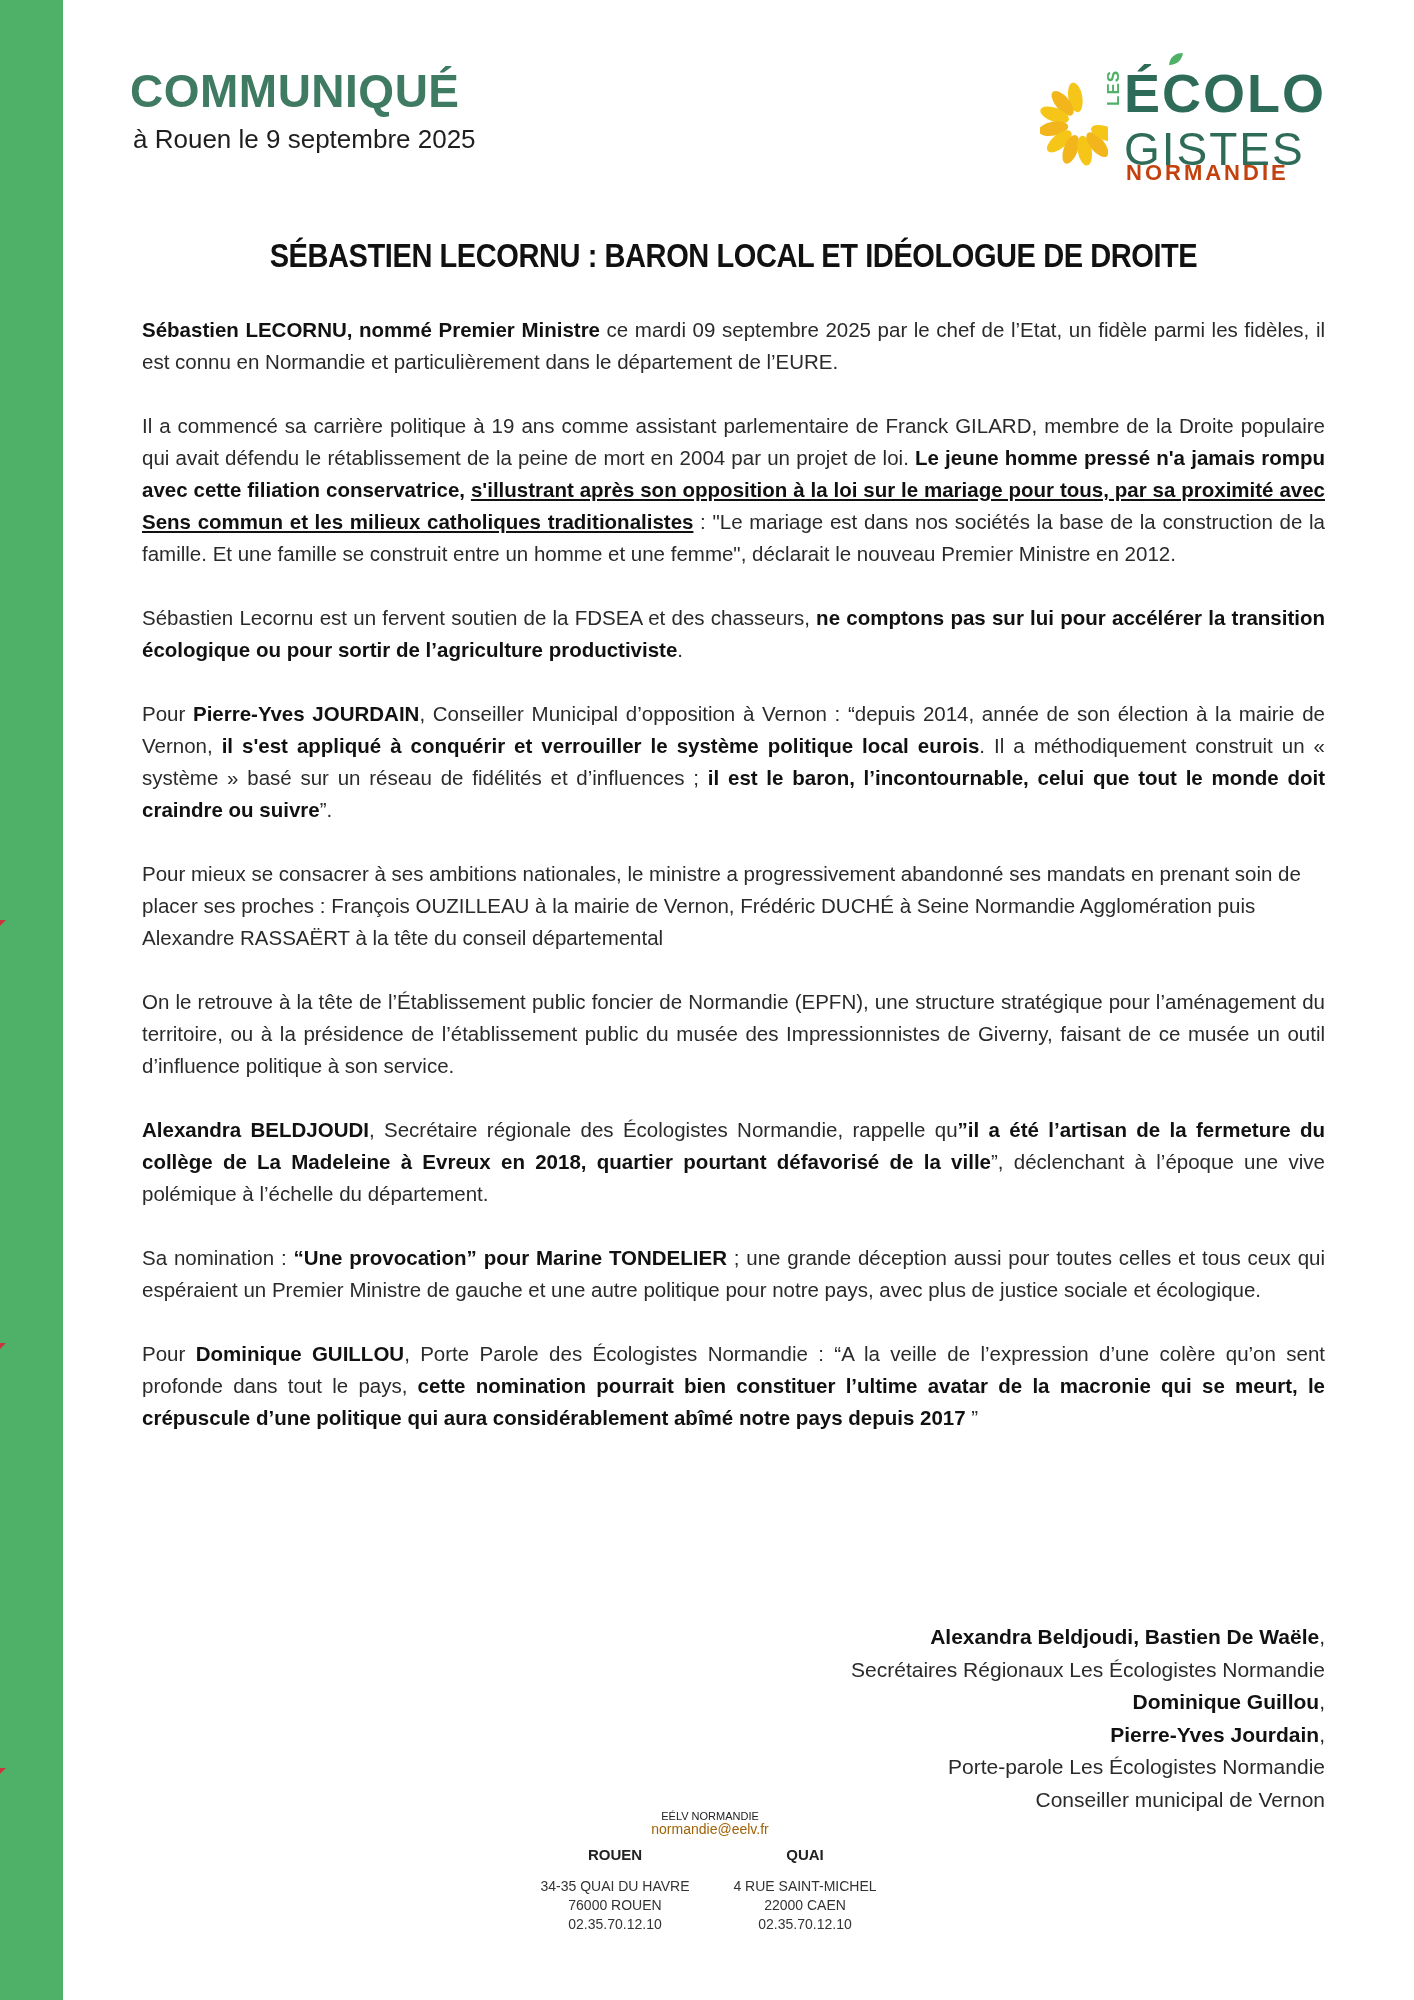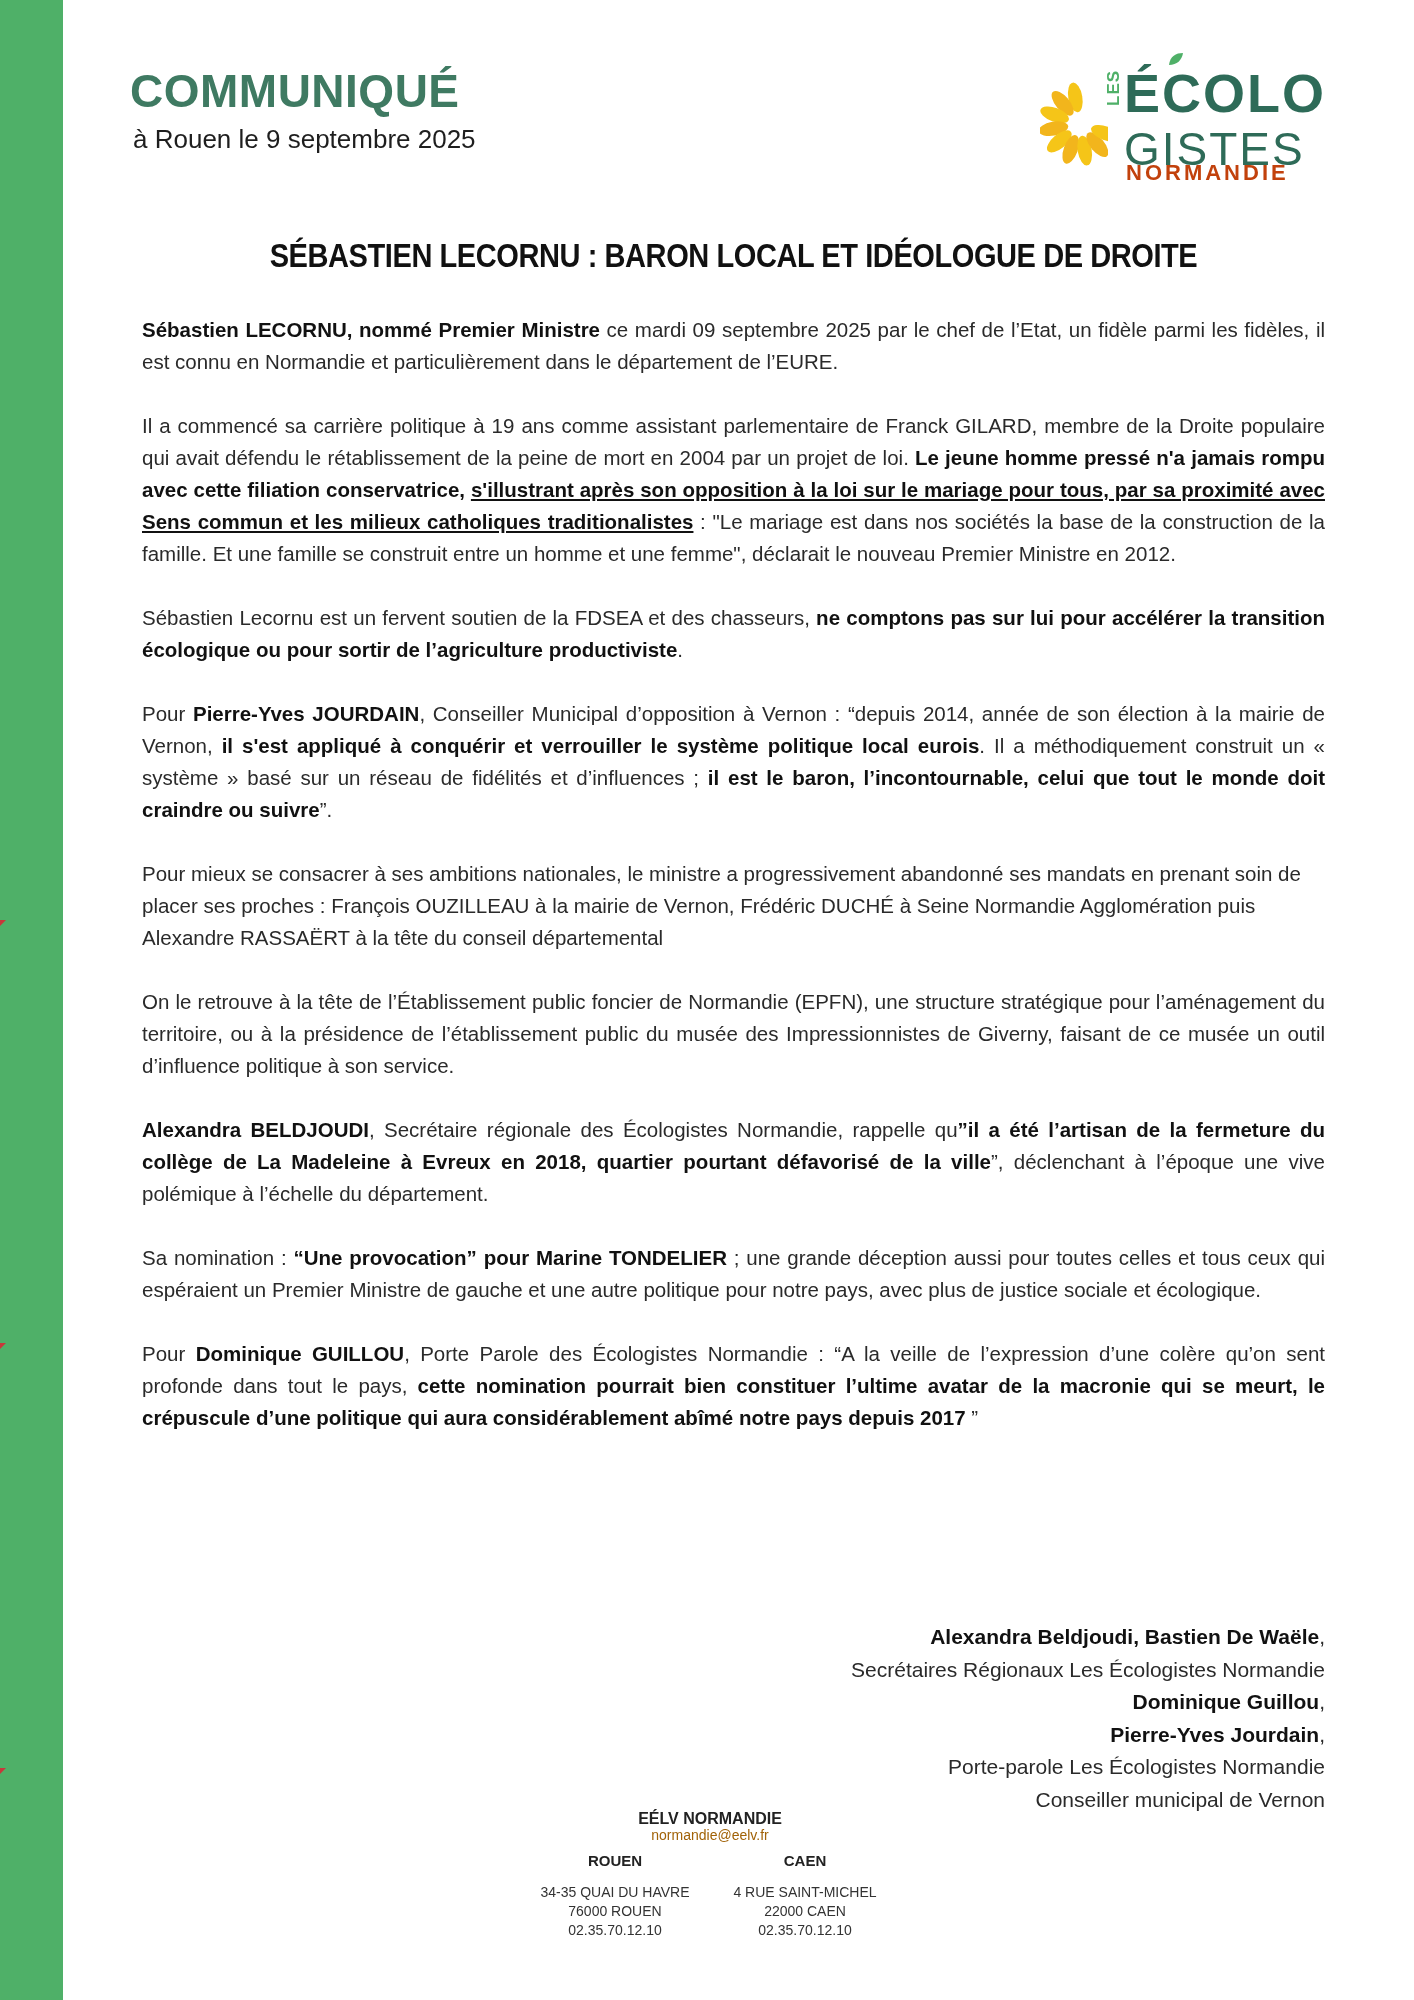"EÉLV NORMANDIE" .footer .org { font-size: 16px -> 11px; font-weight: bold -> normal }
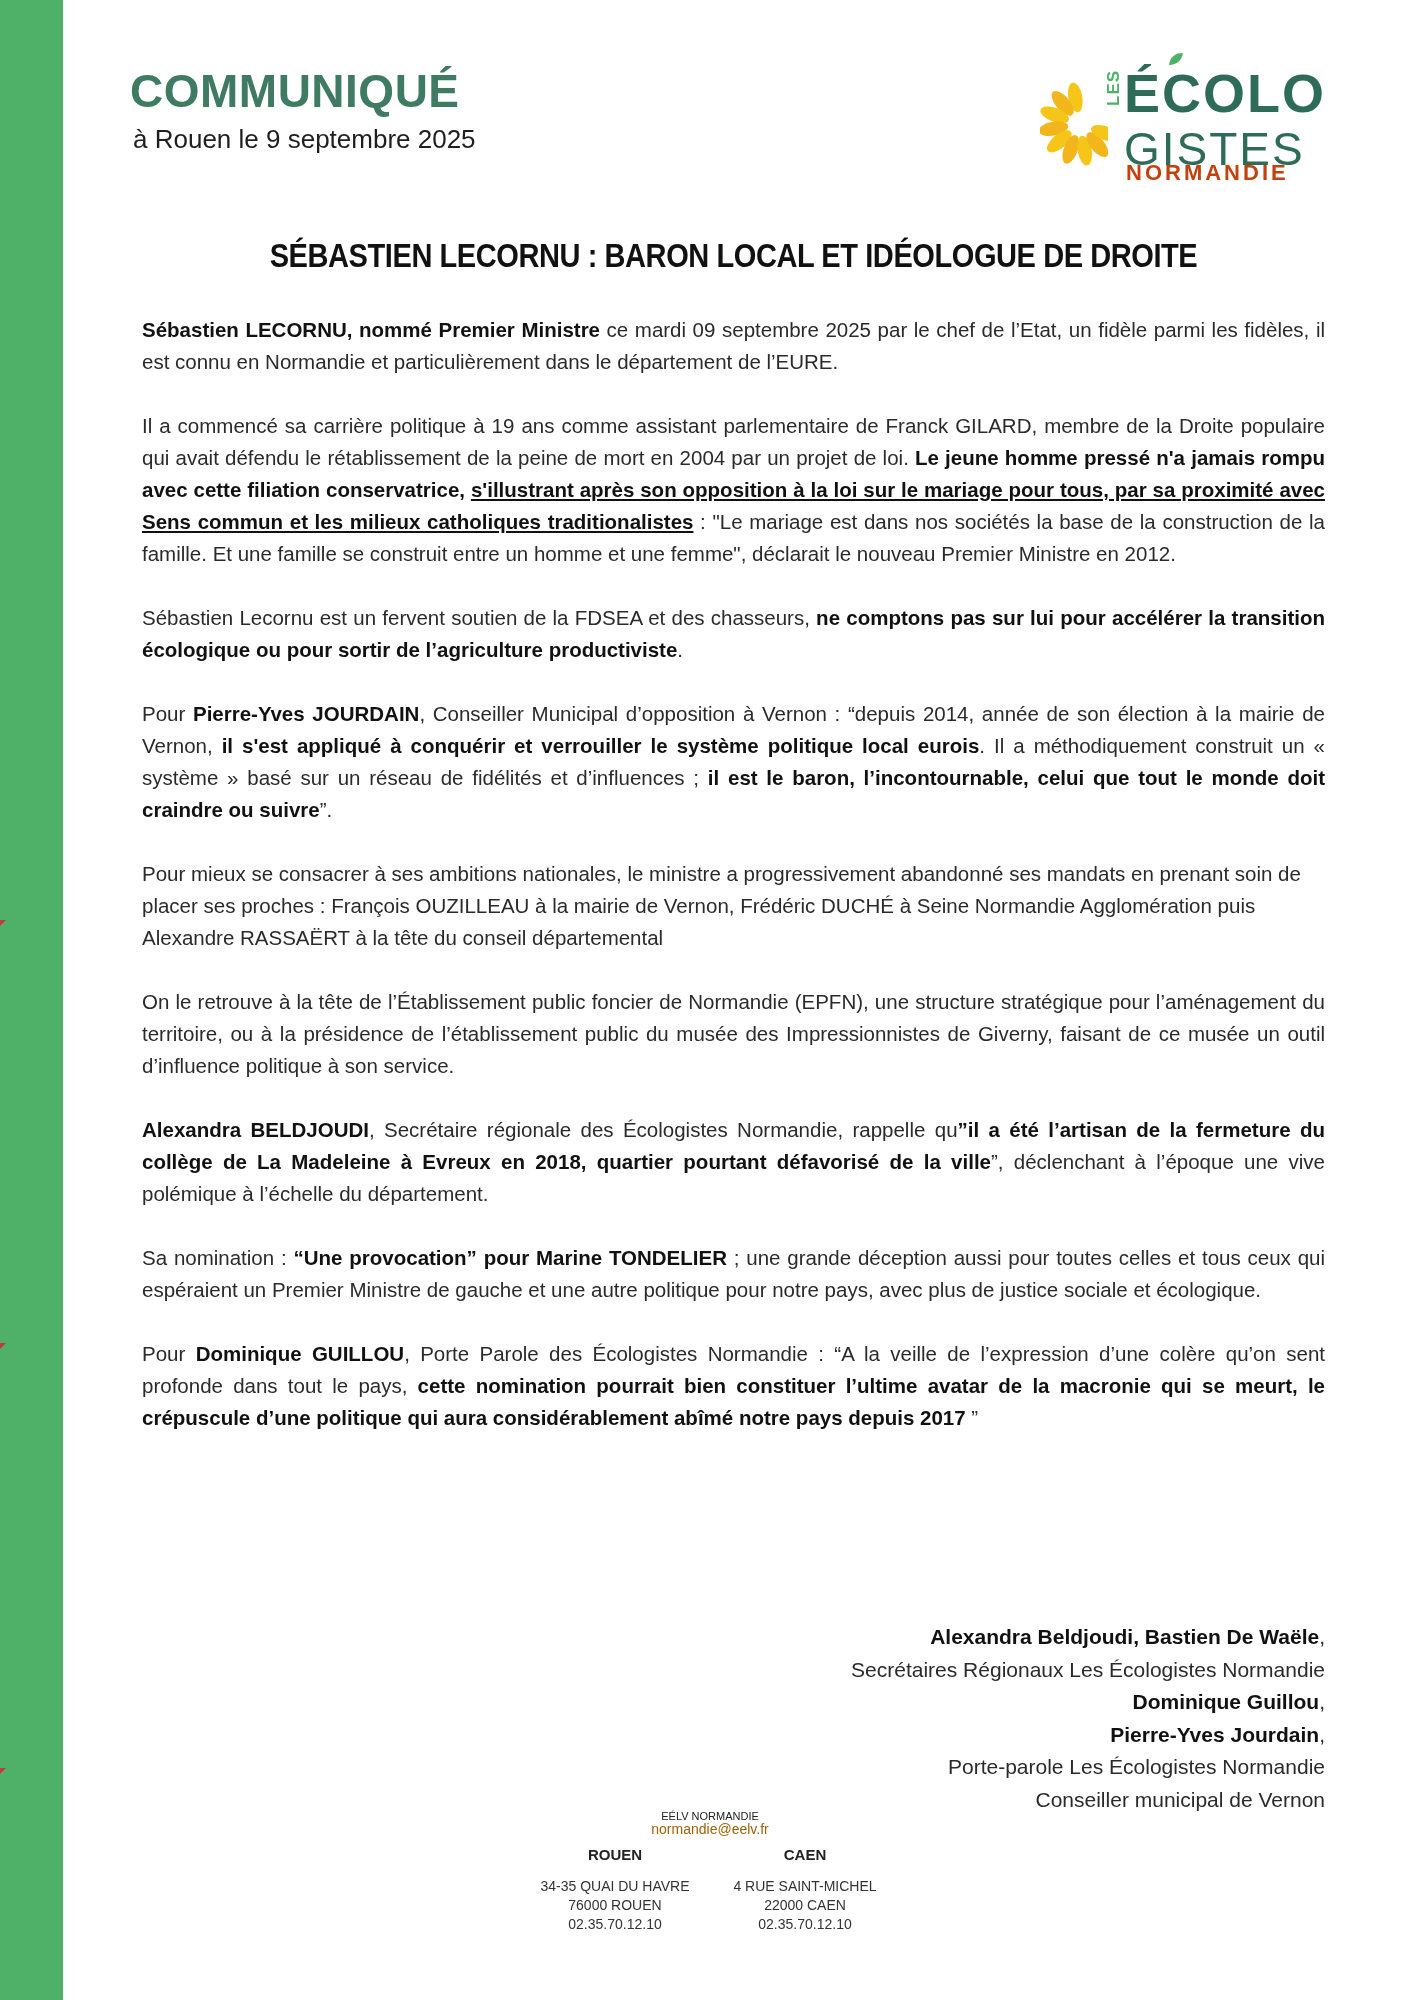"CAEN" div.city { text: CAEN -> QUAI }
